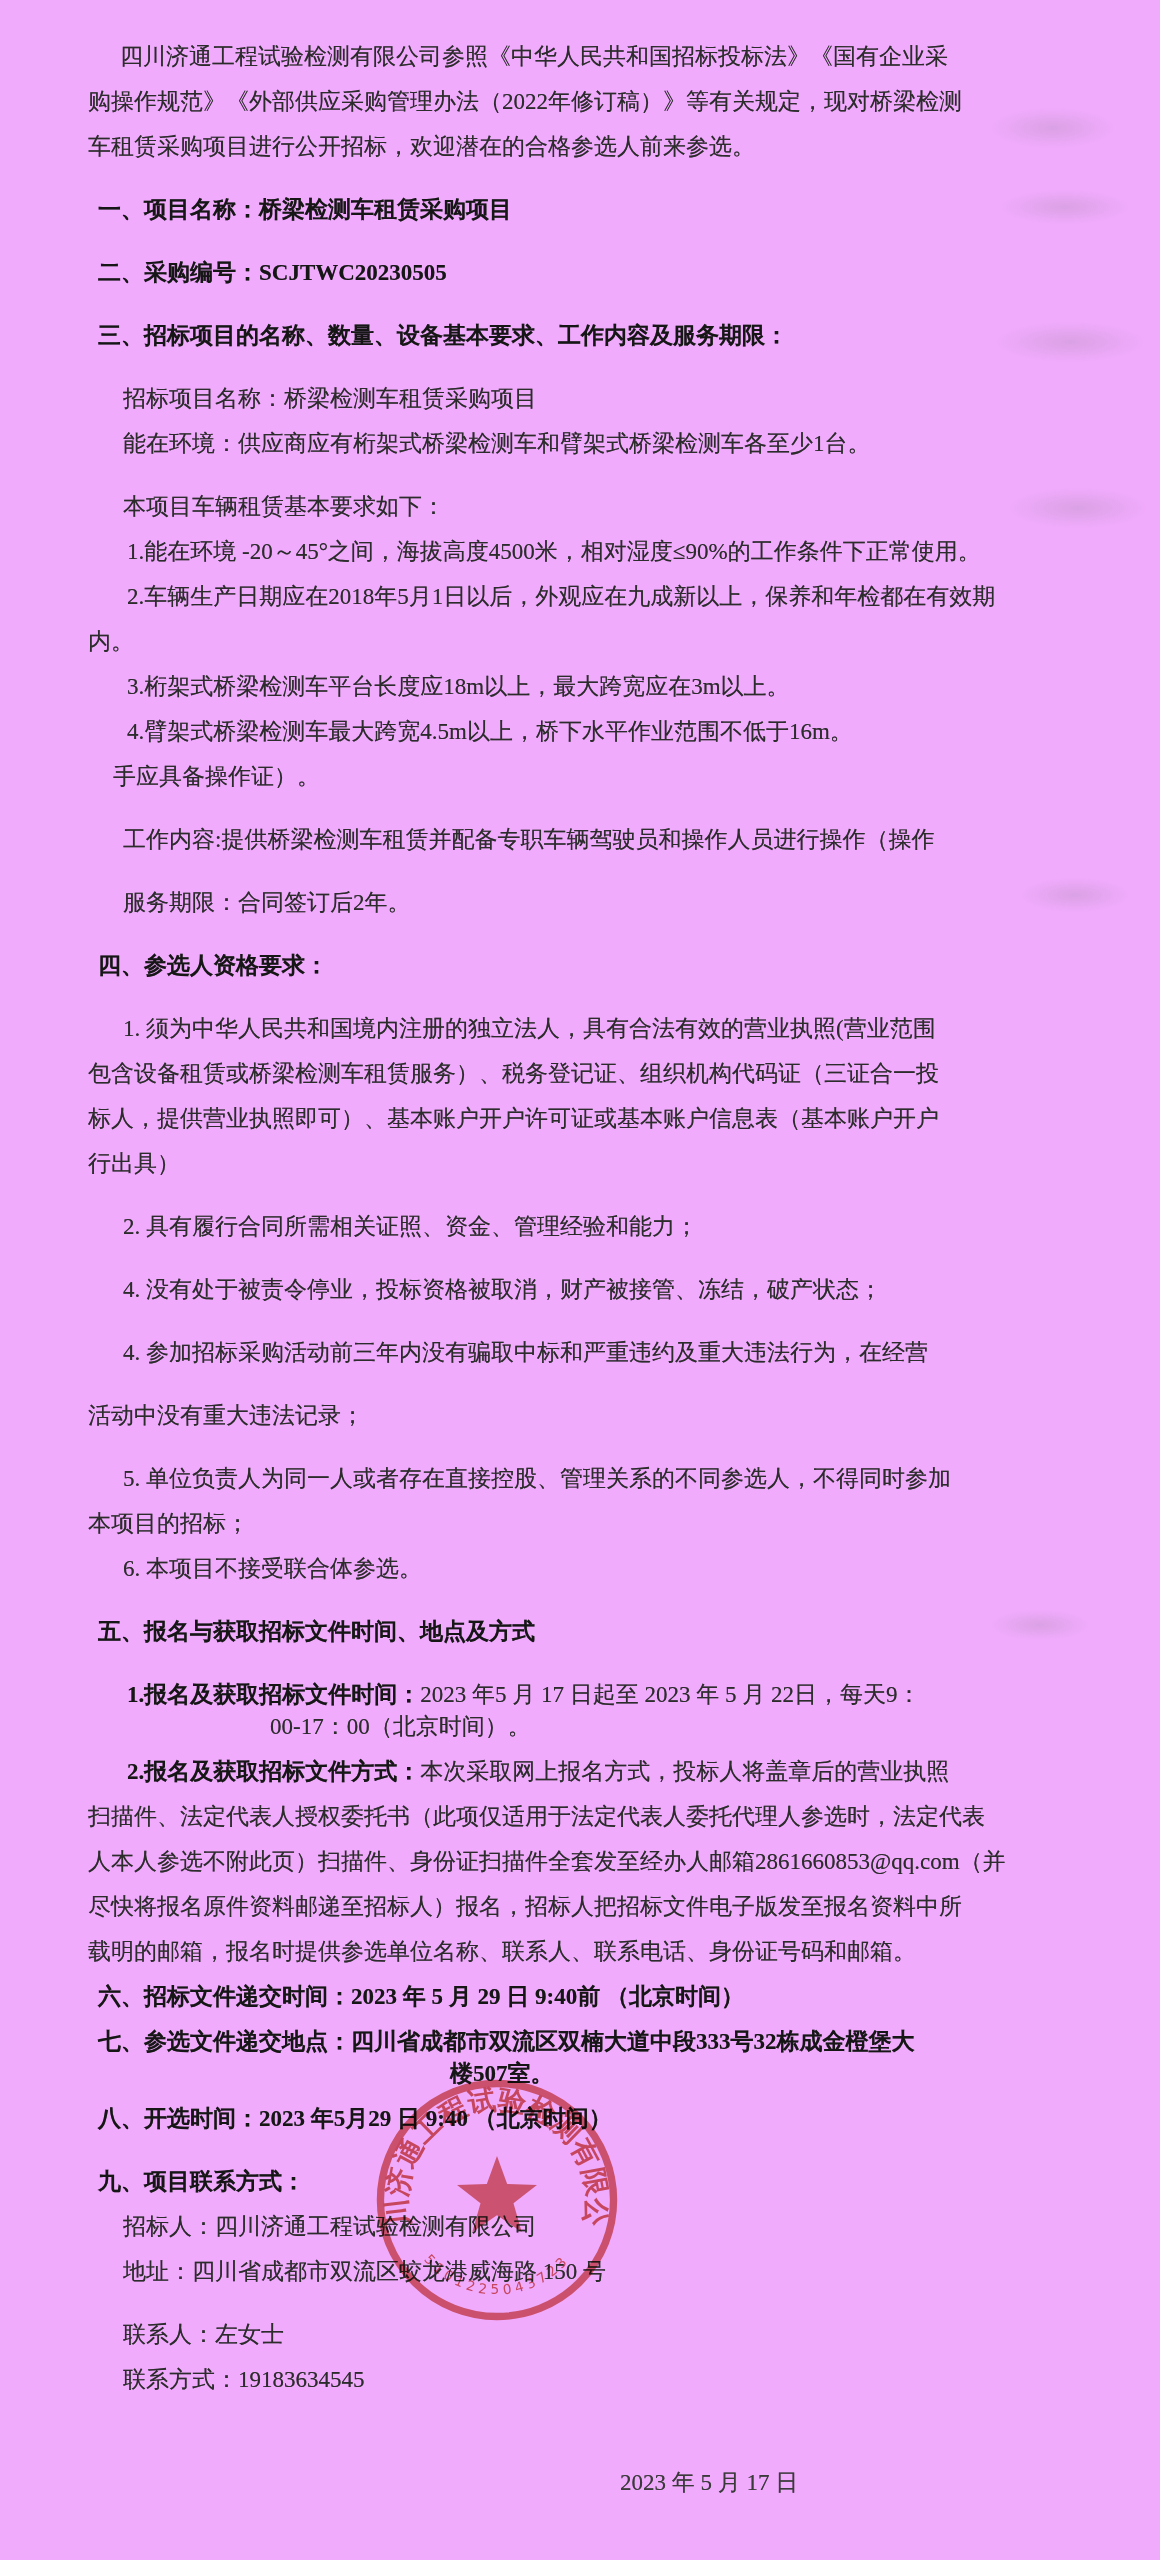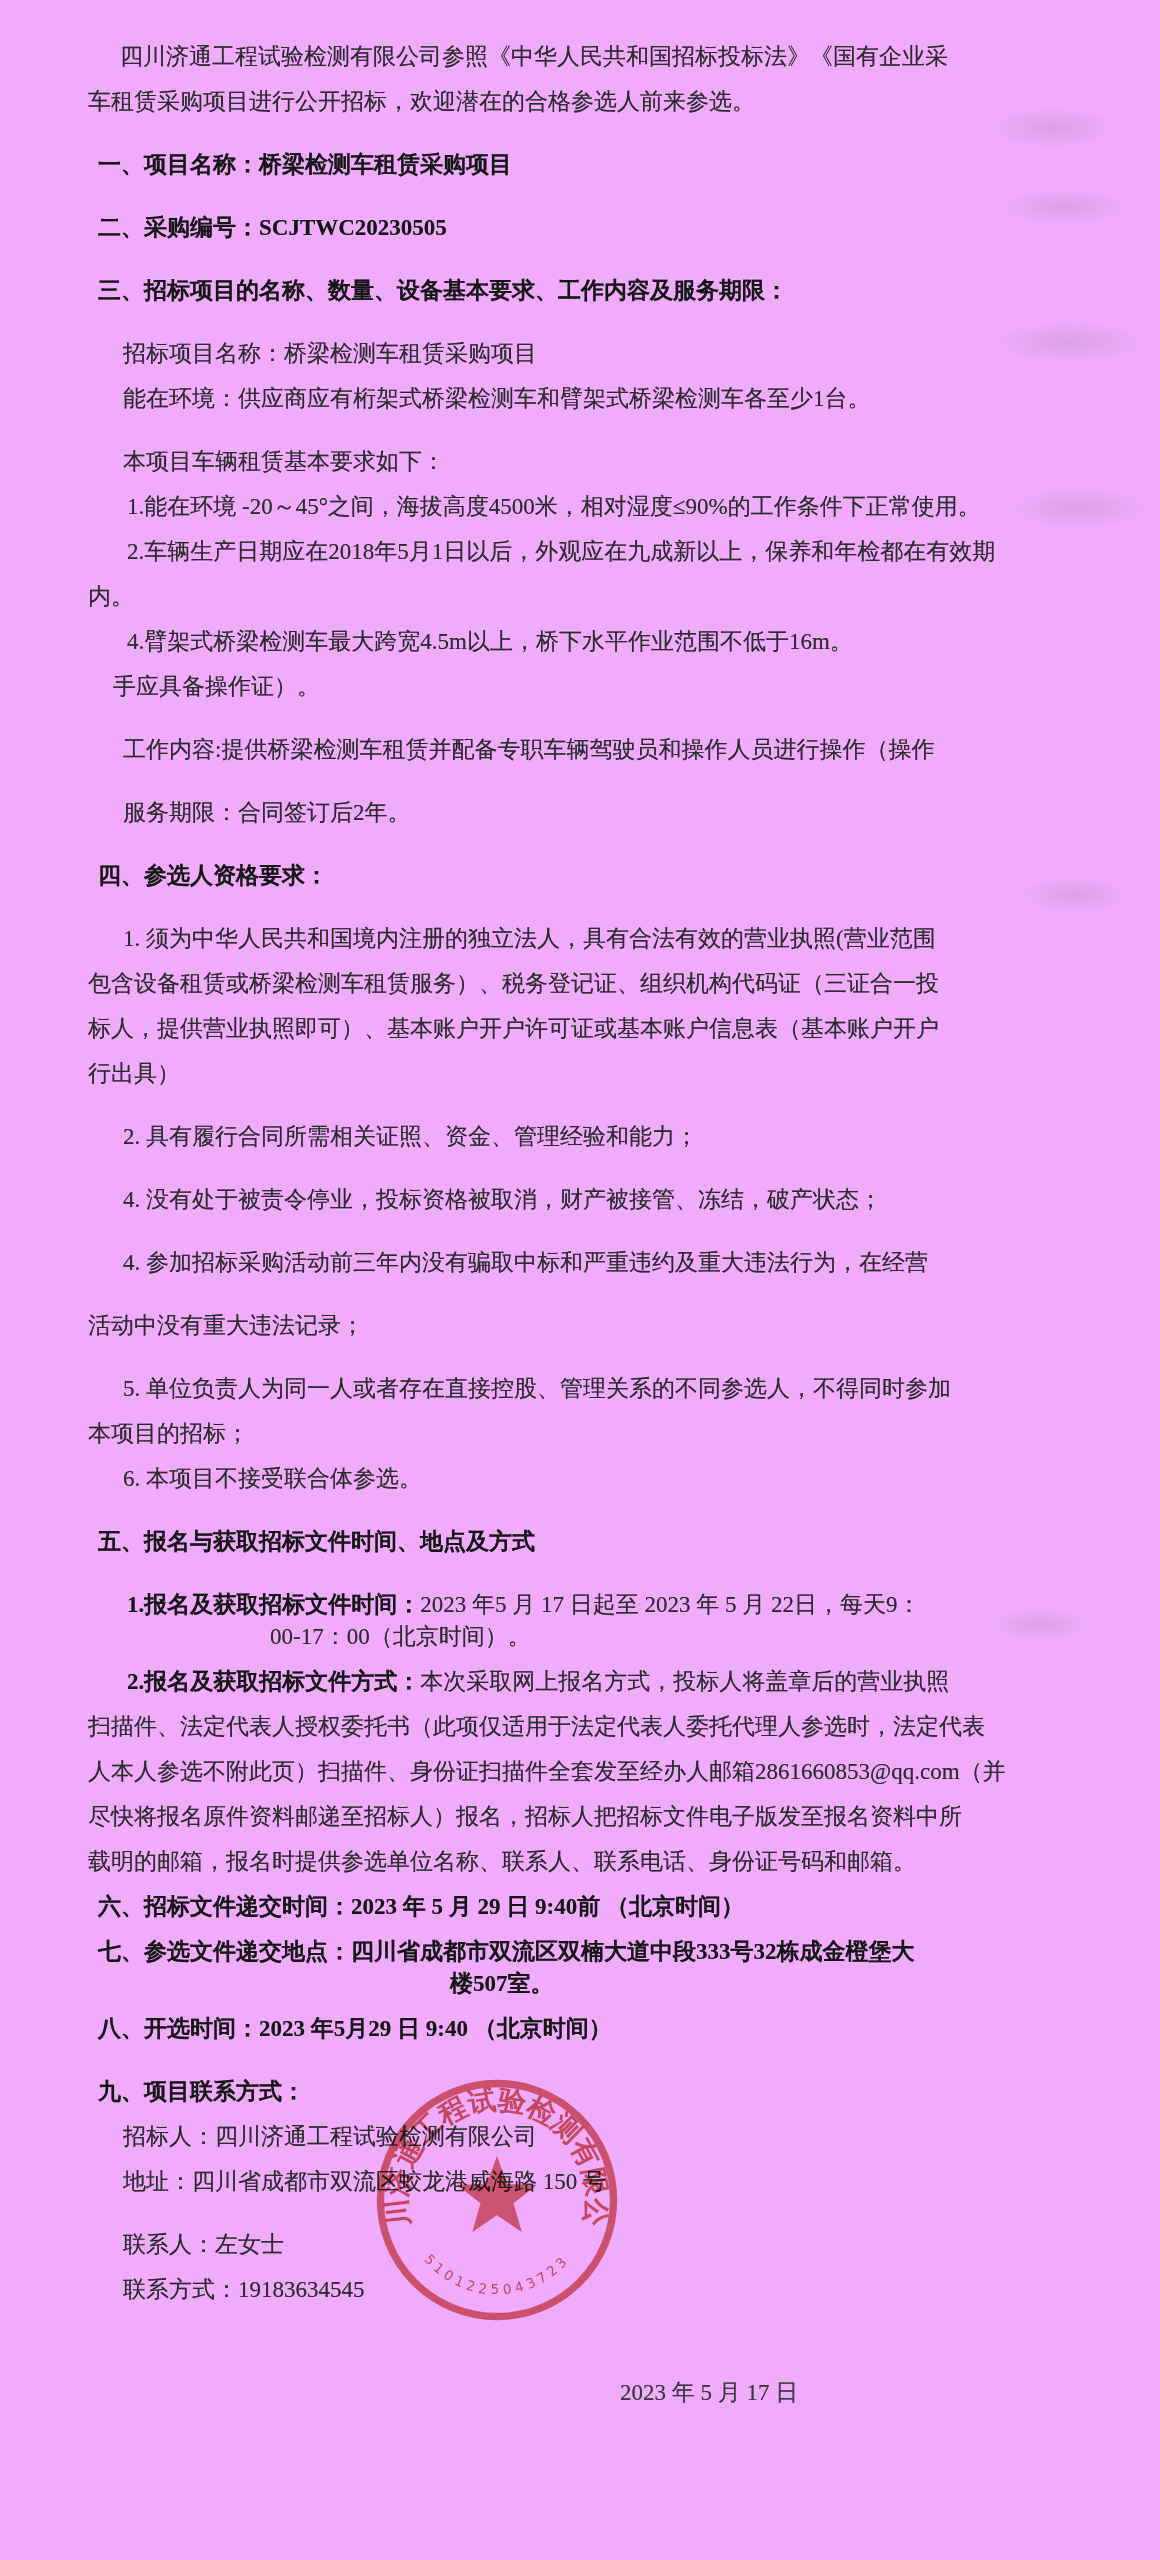"购操作规范》《外部供应采购管理办法（2022年修订稿）》等有关规定，现对桥梁检测" div.l { html: none -> <div>购操作规范》《外部供应采购管理办法（2022年修订稿）》等有关规定，现对桥梁检测</div> }
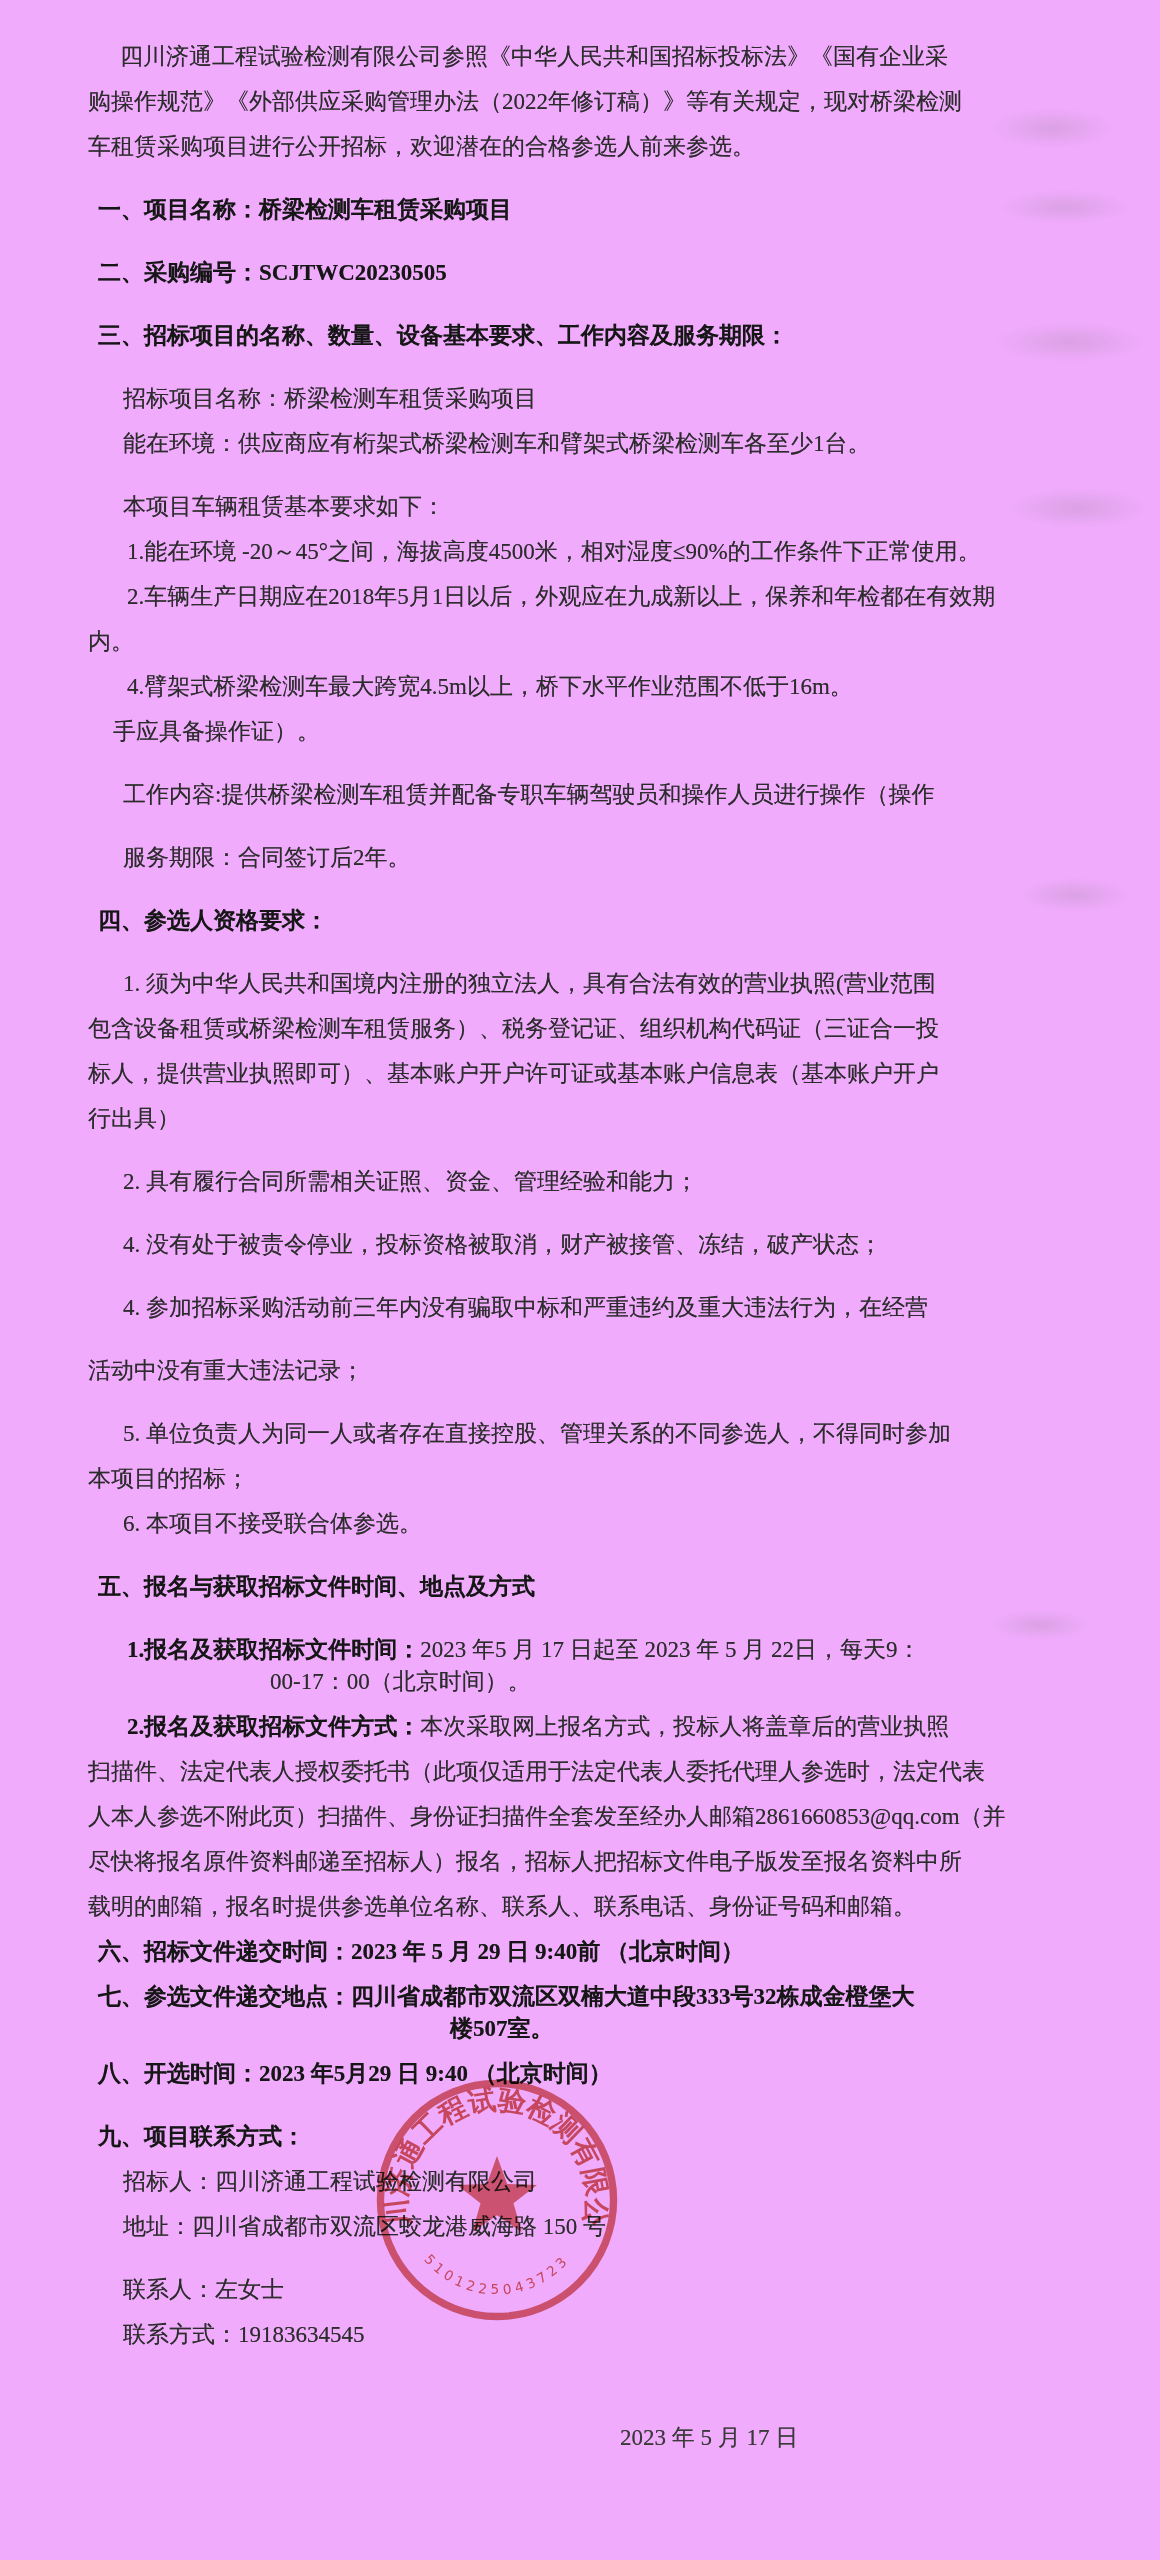"3.桁架式桥梁检测车平台长度应18m以上，最大跨宽应在3m以上。" div.l { html: none -> <div>3.桁架式桥梁检测车平台长度应18m以上，最大跨宽应在3m以上。</div> }
